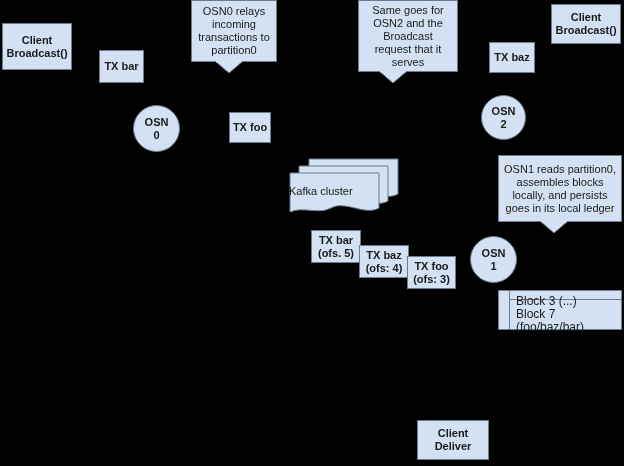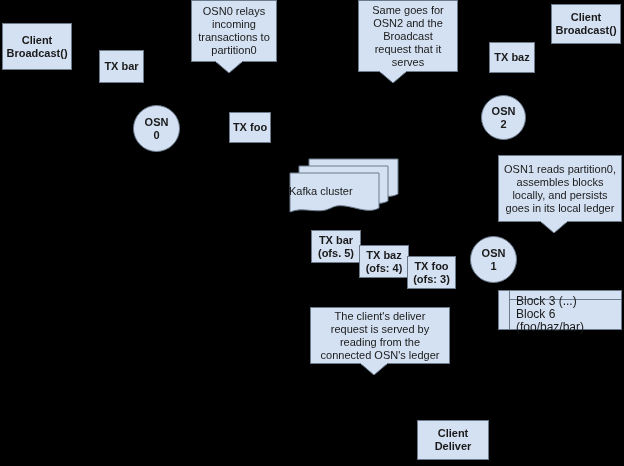"The client's deliver" div.callout { html: <div> <div>The client's deliver request is served by reading from the connected OSN's ledger</div> <div> <svg> <polygon></polygon> <line></line> </svg> </div> </div> -> none }
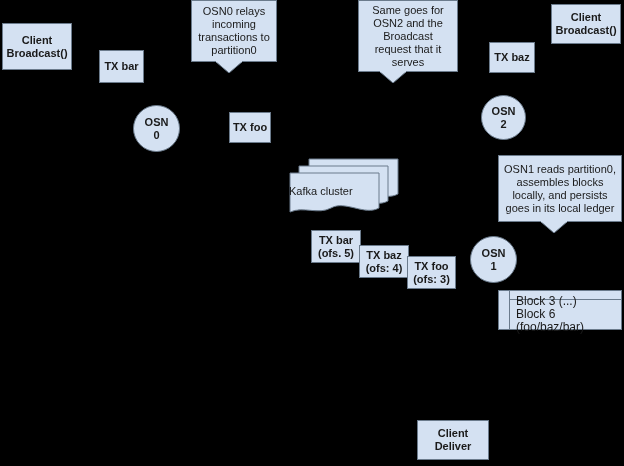"Block 6 (foo/baz/bar)" div.line { text: 6 -> 7 }
